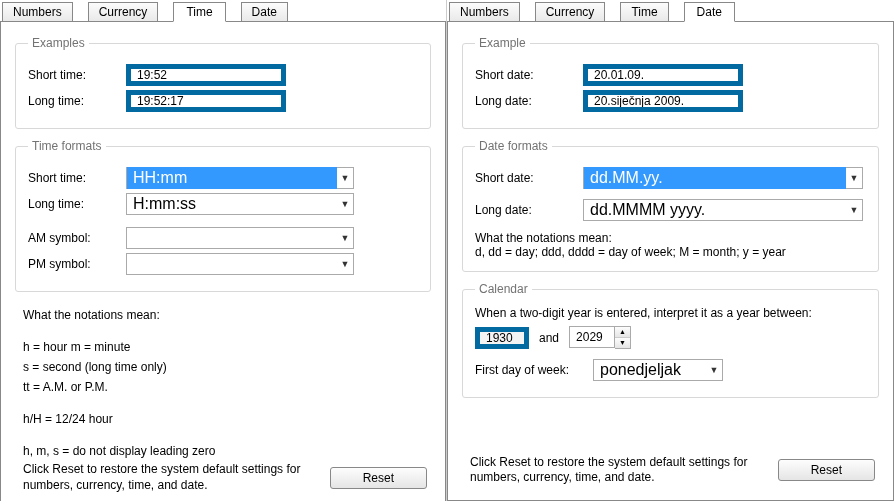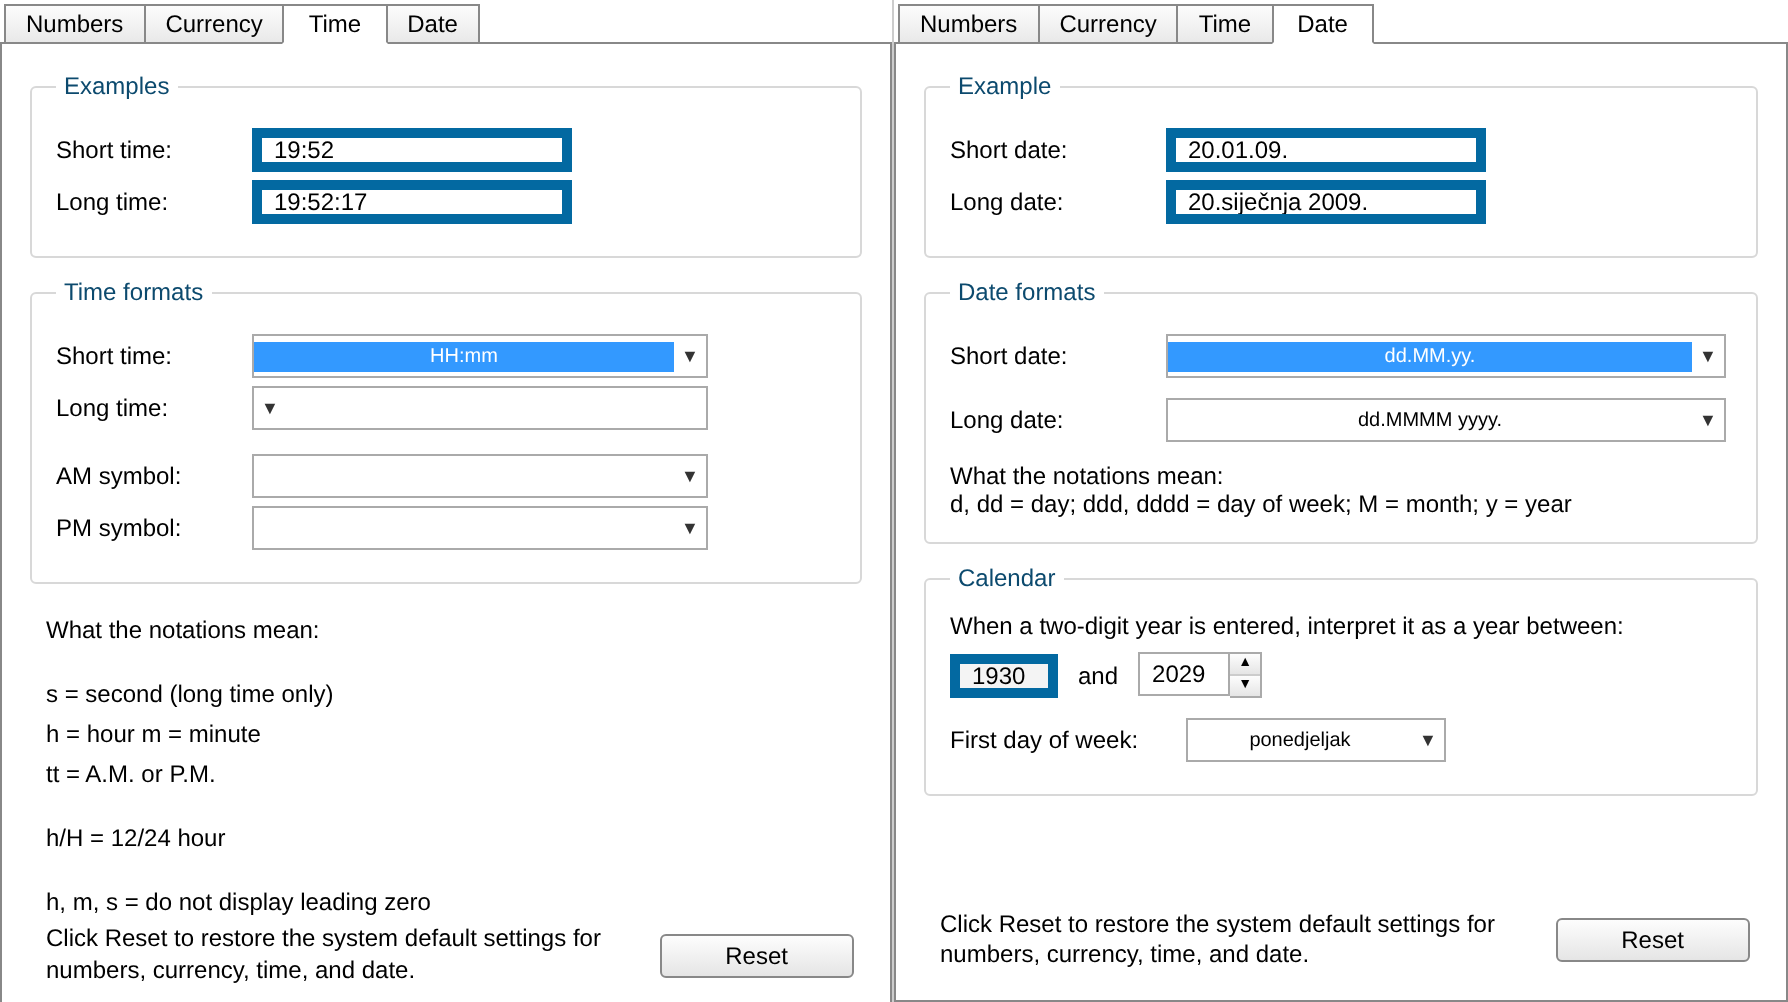"Numbers" .tabstrip { gap: none -> 16px }
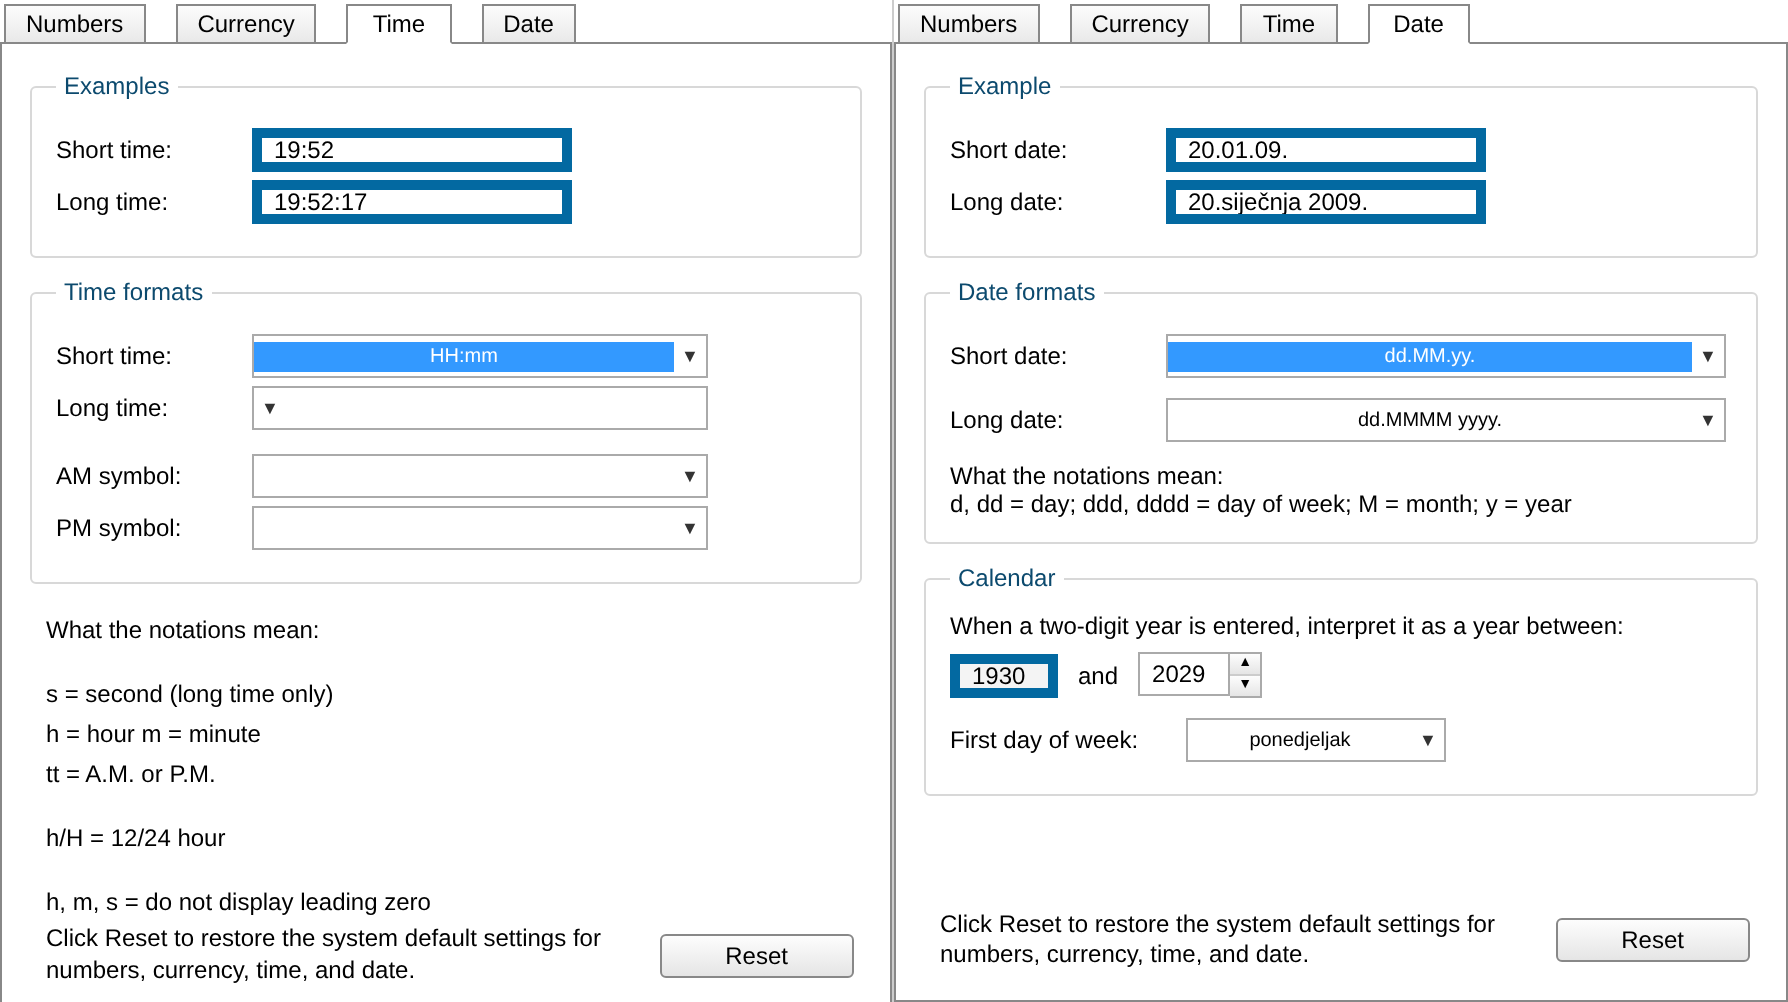"Examples" legend { color: #0c4a6e -> #737373 }
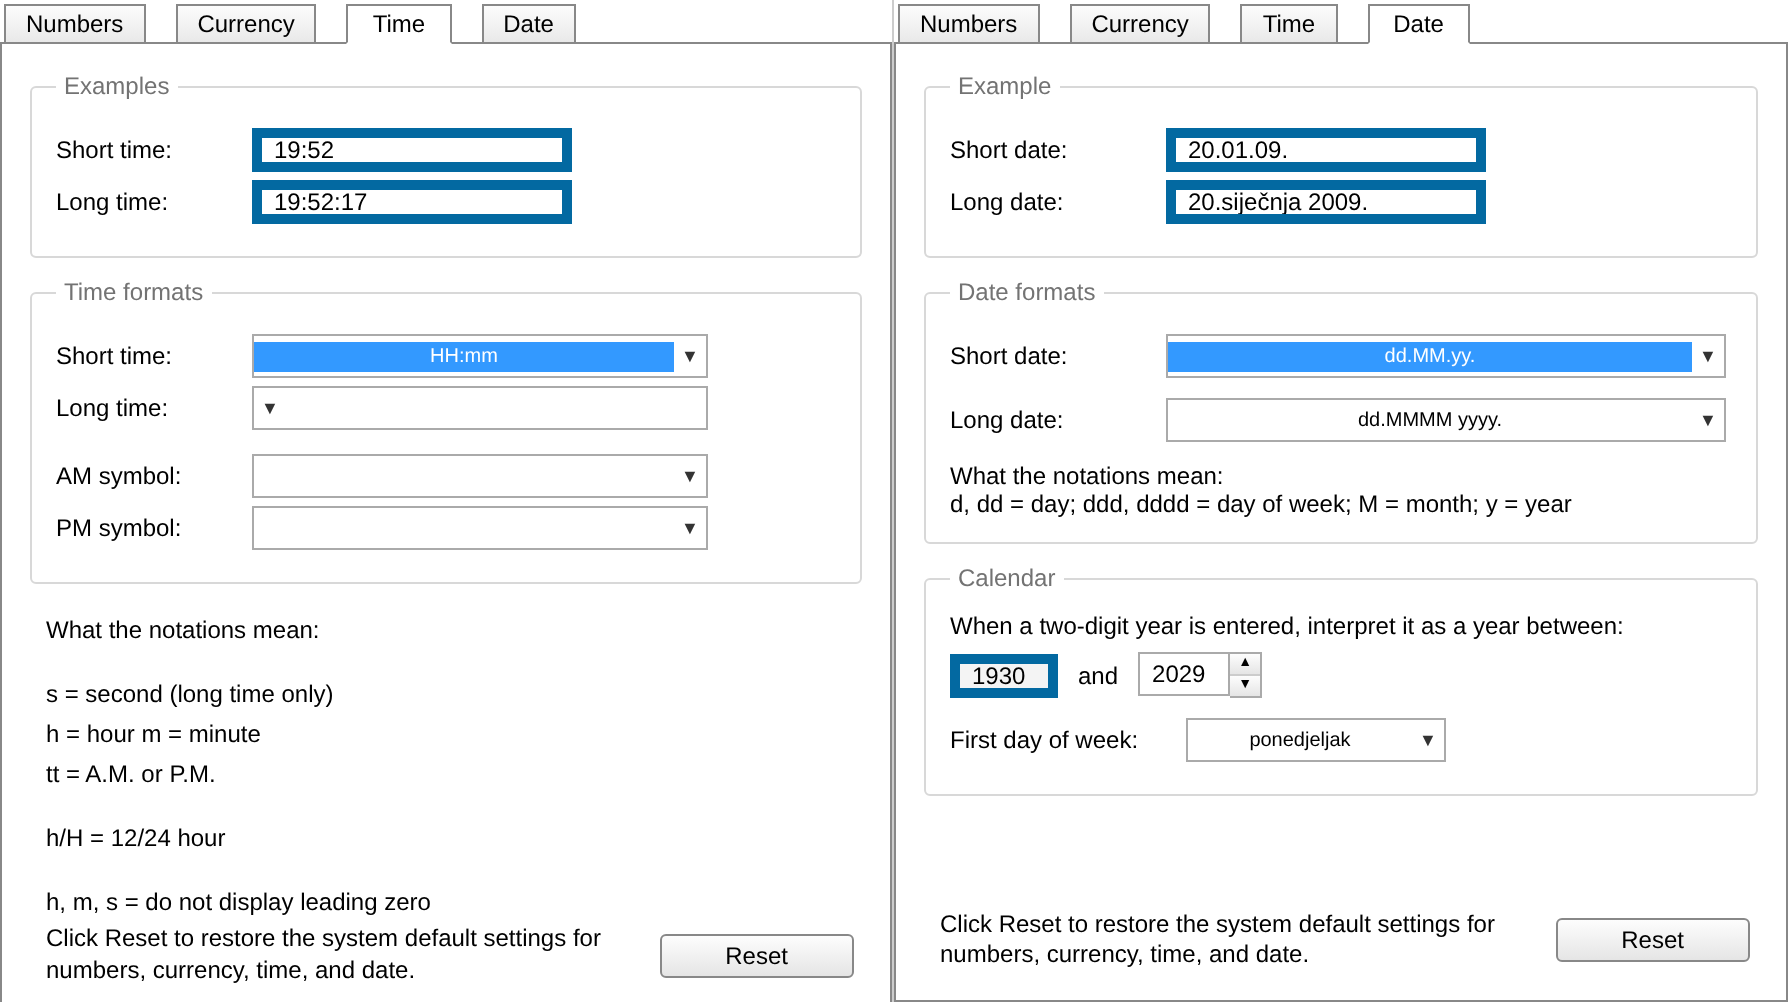"HH:mm" .combo .val { font-size: 10px -> 16px; text-align: center -> none }
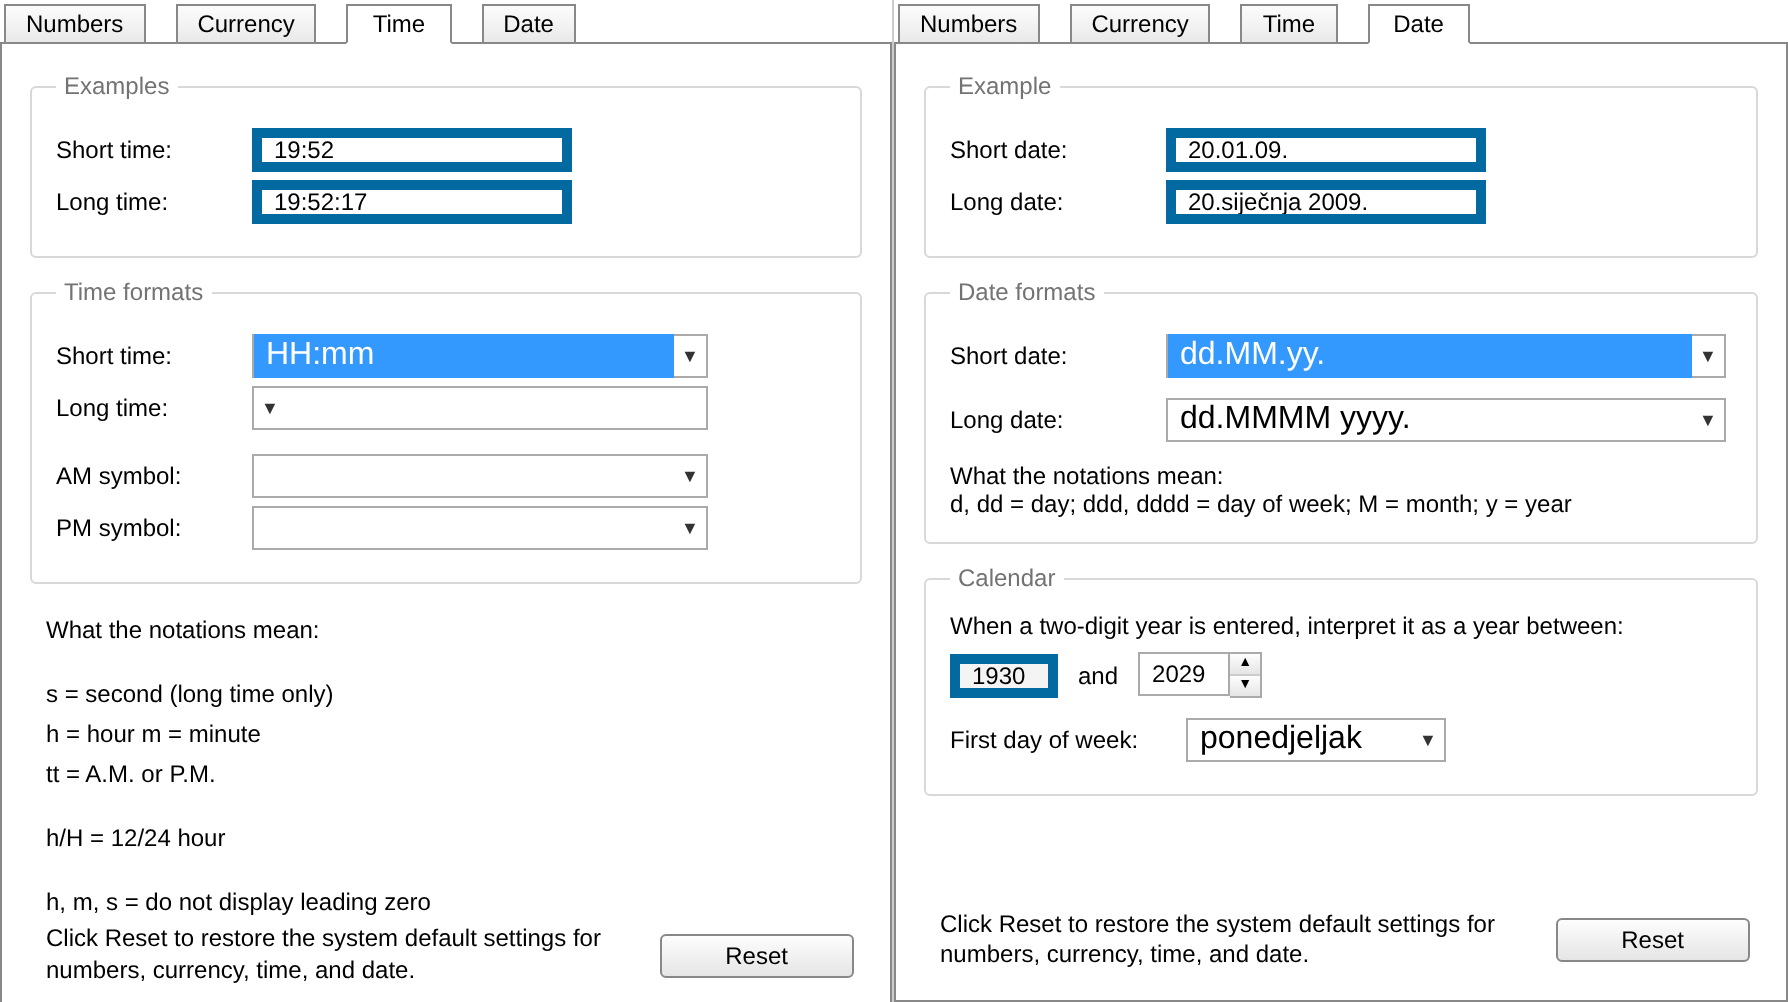"H:mm:ss" span.val { html: none -> <span>H:mm:ss</span> }
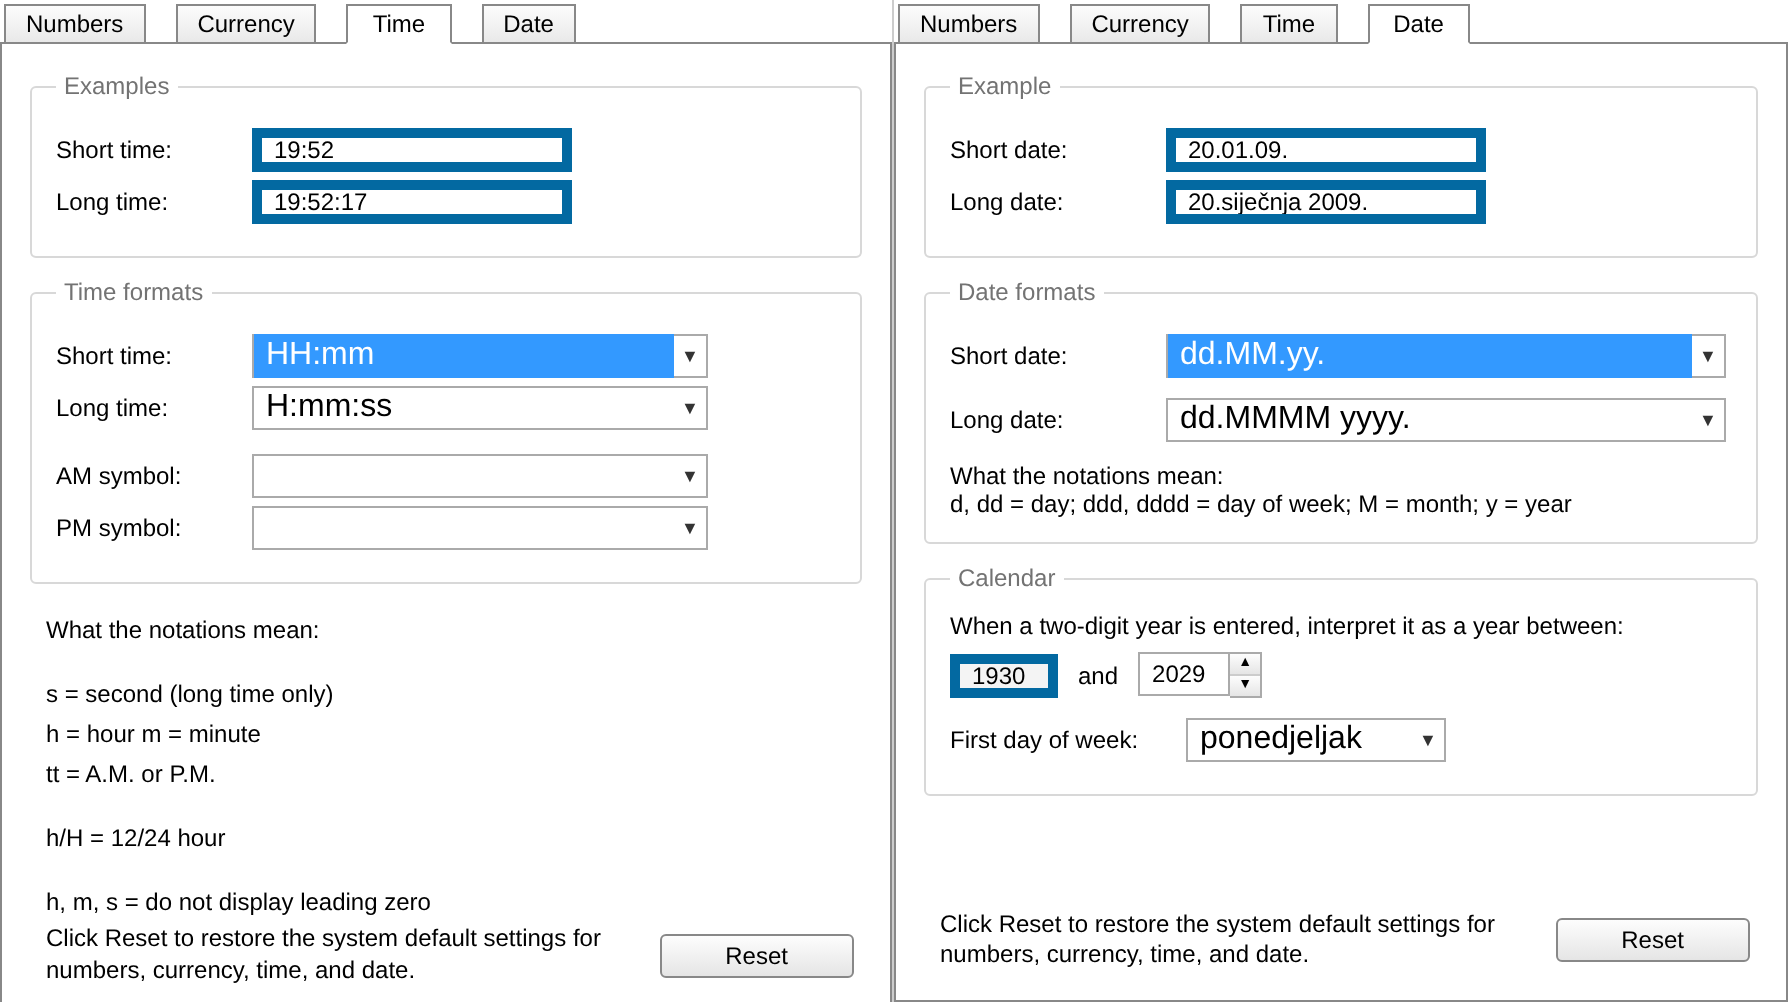"s = second (long time" div.notation-line { order: before "h = hour m =" -> after "h = hour m =" }
